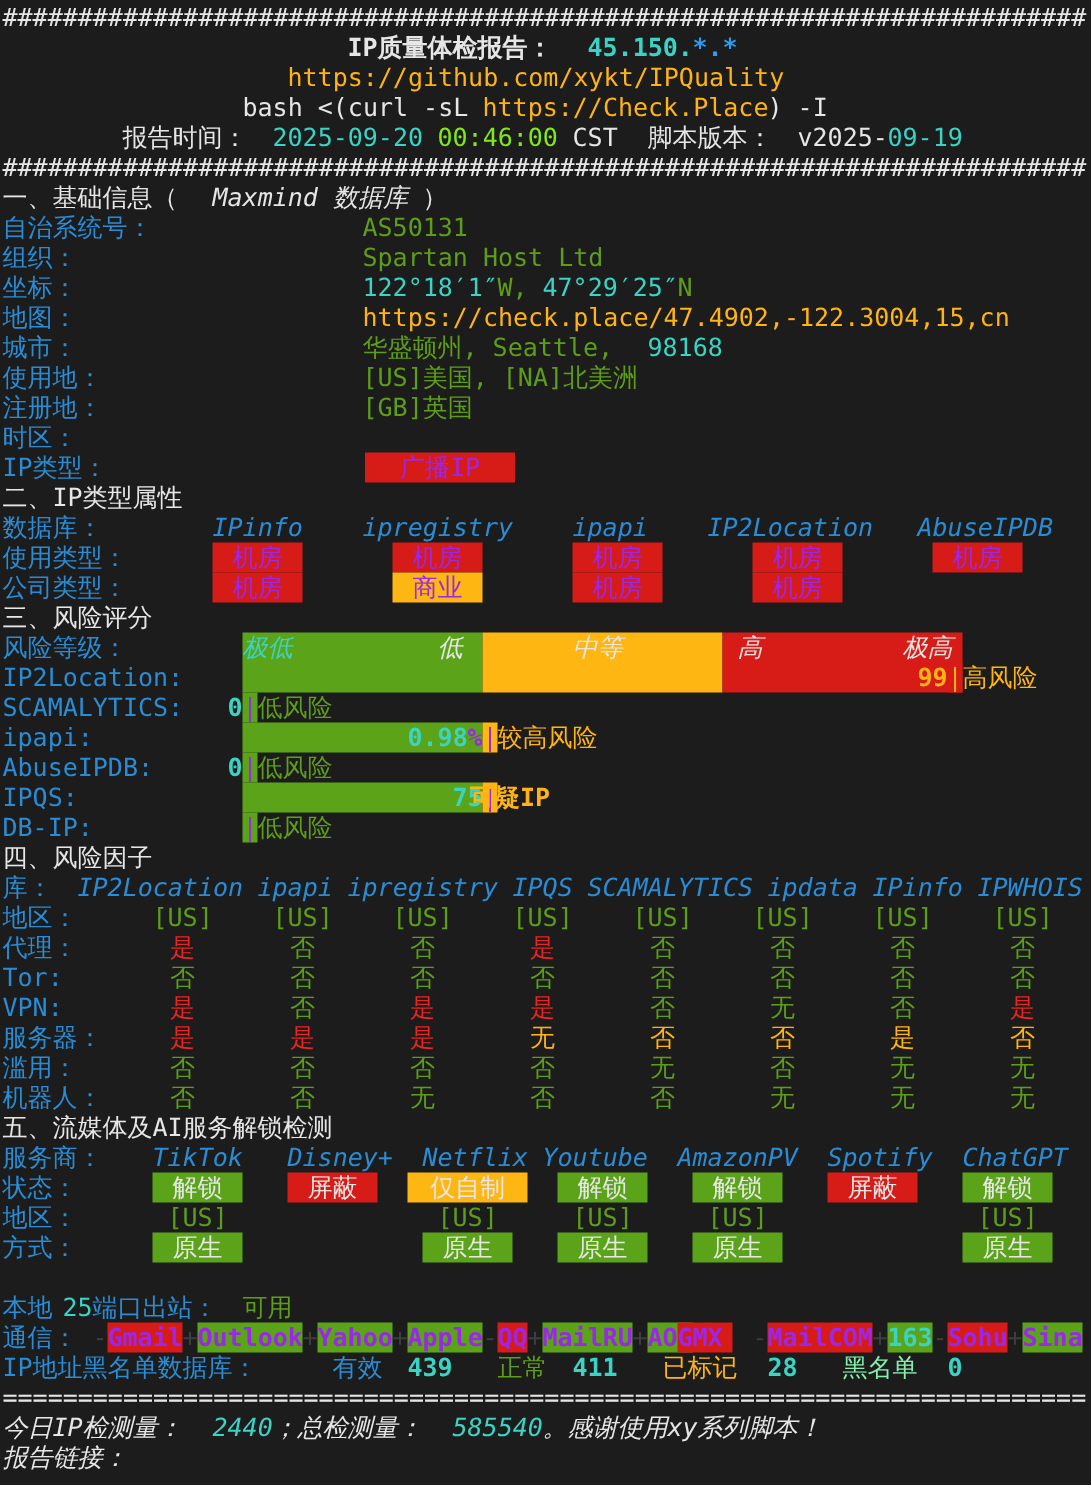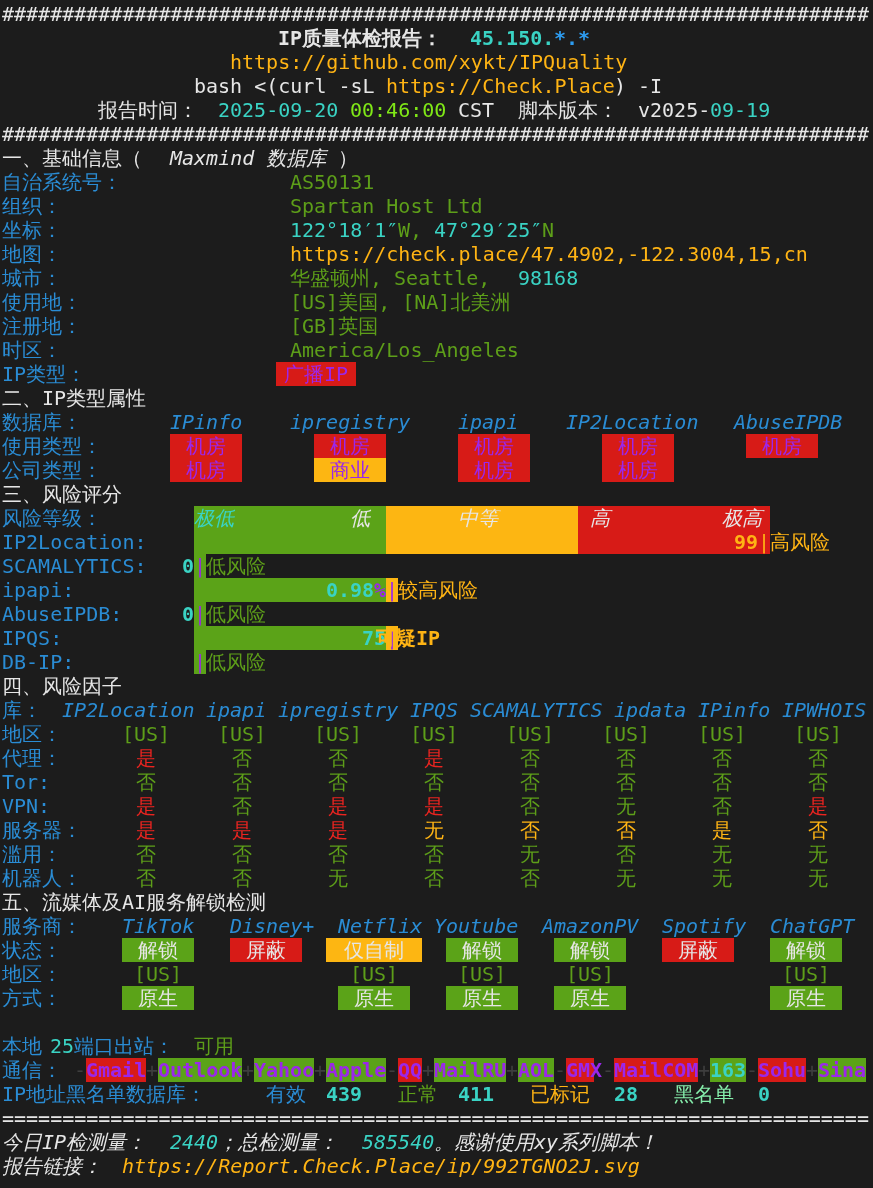"America/Los_Angeles" span.s { html: <span>America/Los_Angeles</span> -> none }
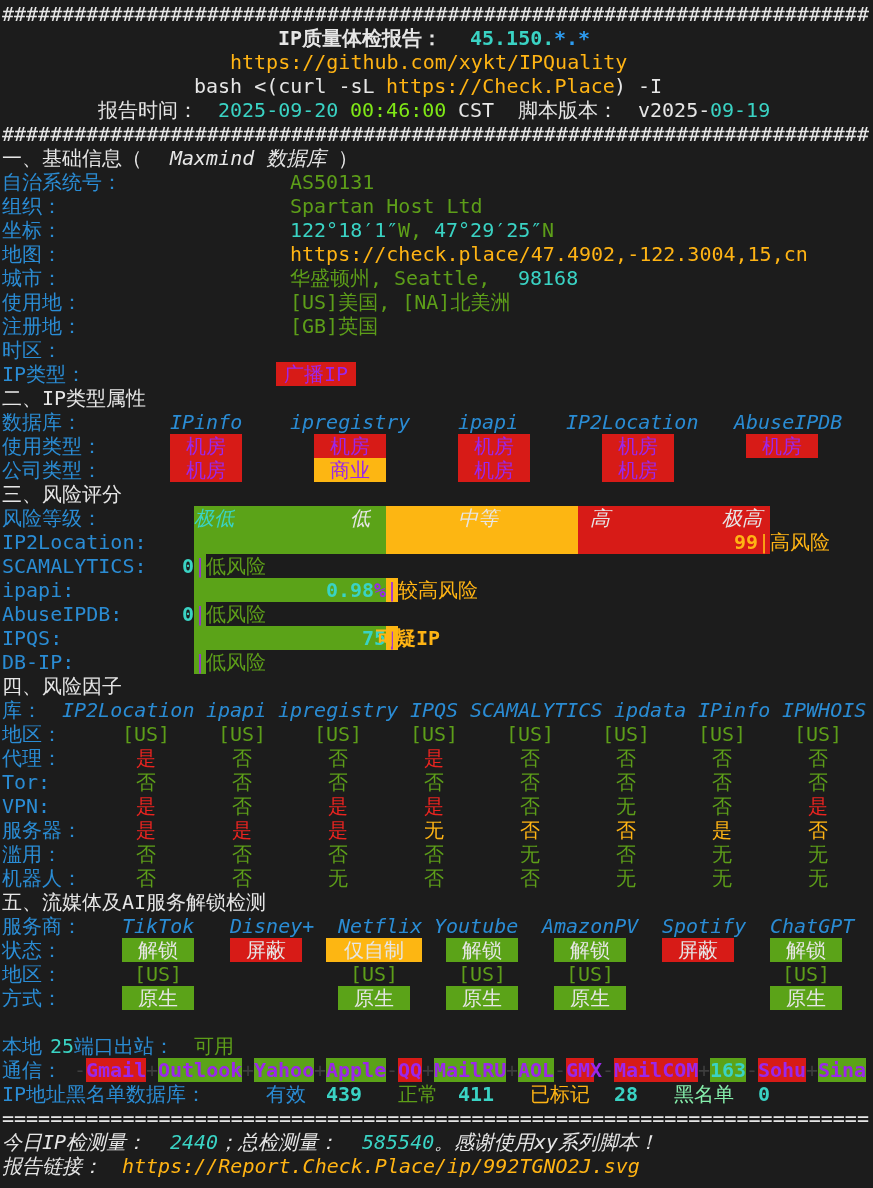"广播IP" span.s { left: 276px -> 292px; width: 80px -> 120px }
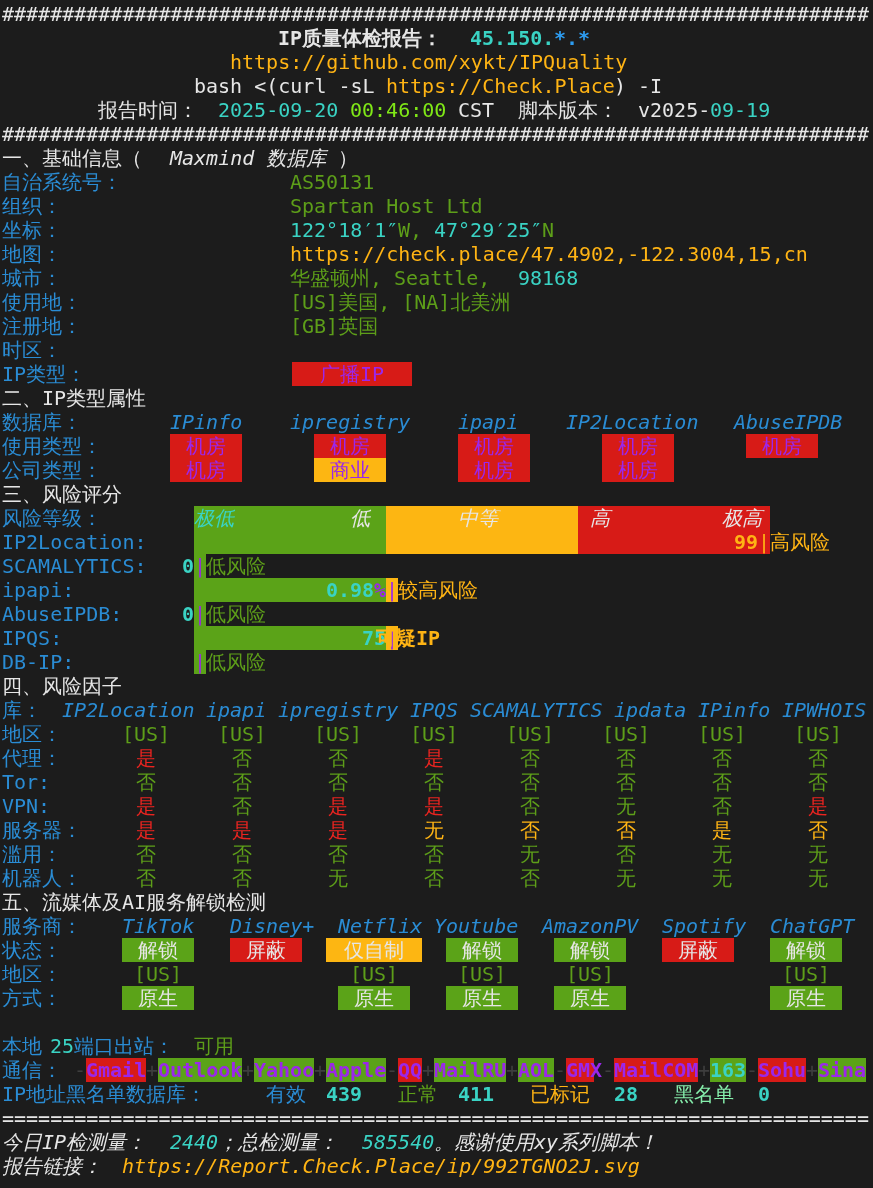"GMX" span.s { left: 566px -> 542px; width: 28px -> 44px }
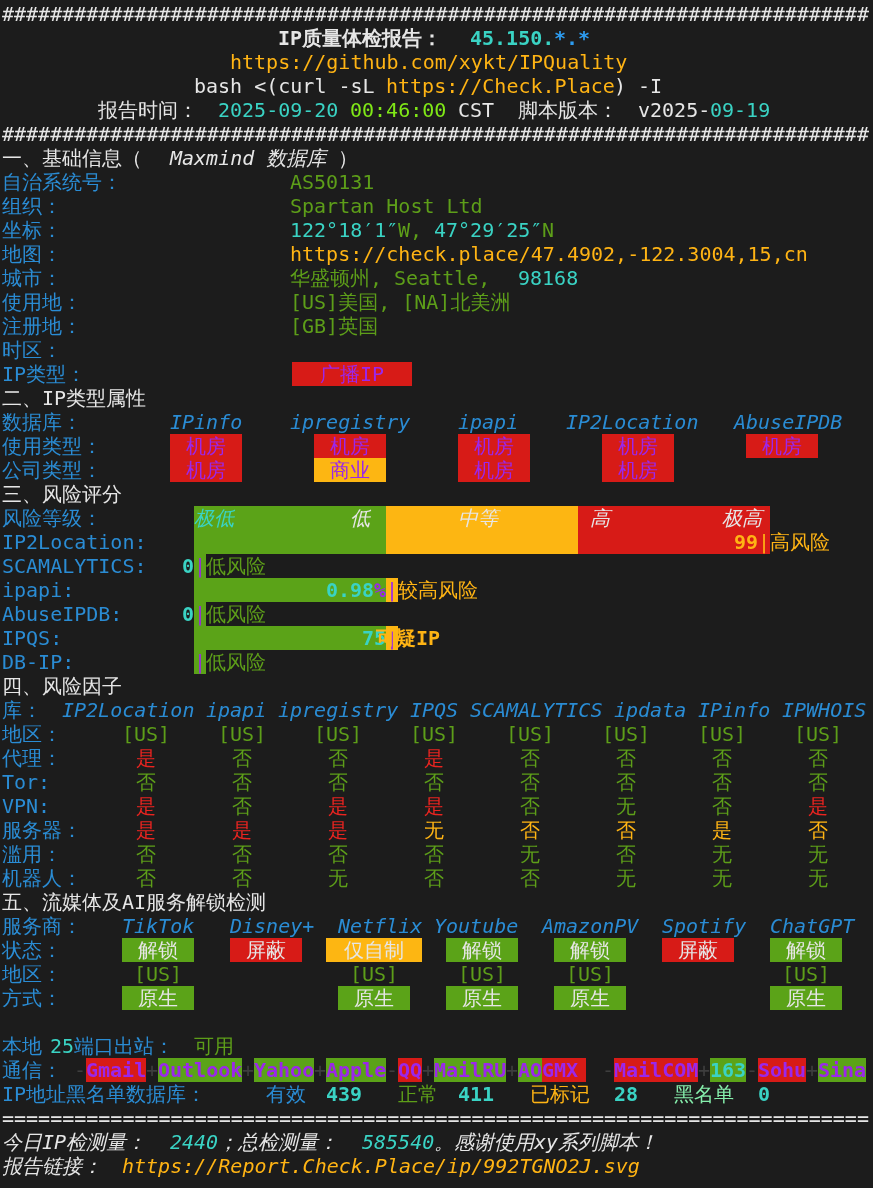"https://Report.Check.Place/ip/992TGNO2J." a.s { html: <a>https://Report.Check.Place/ip/992TGNO2J.svg</a> -> none }
